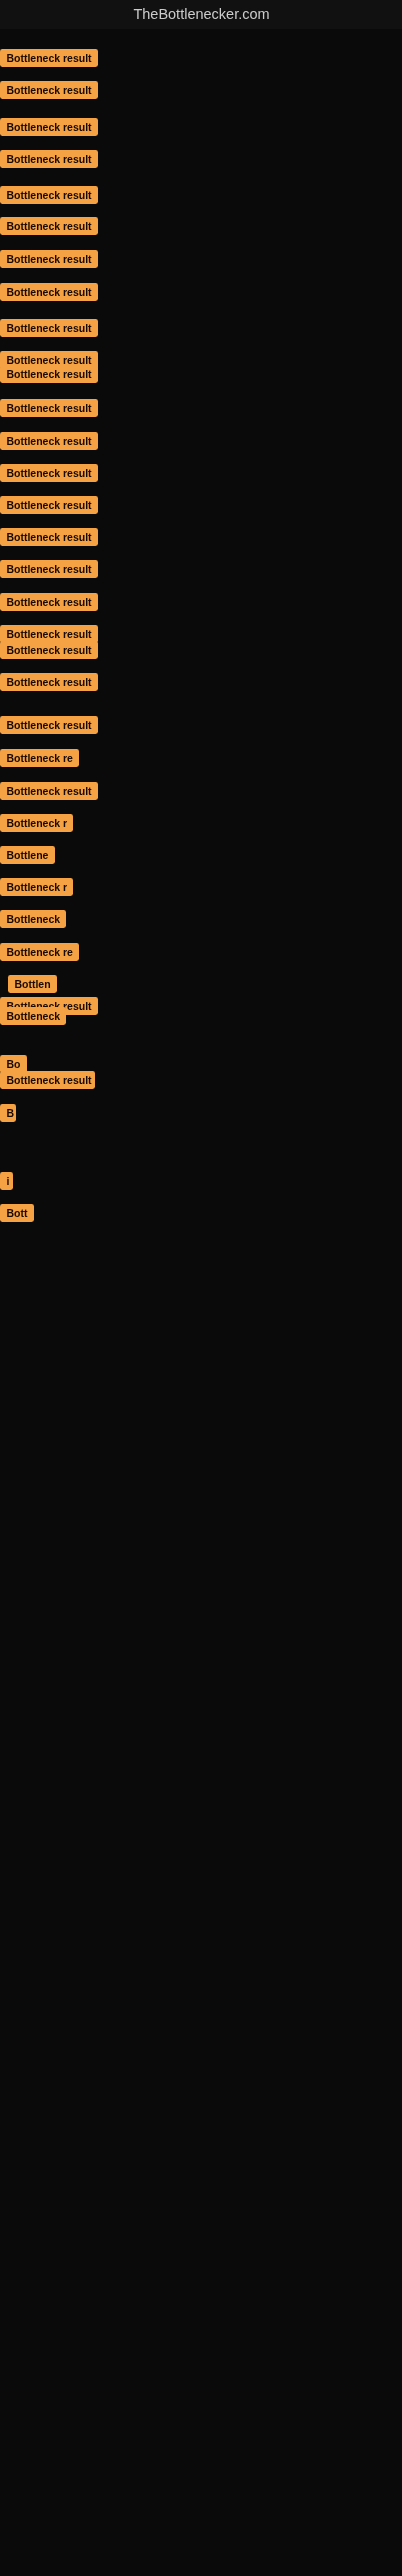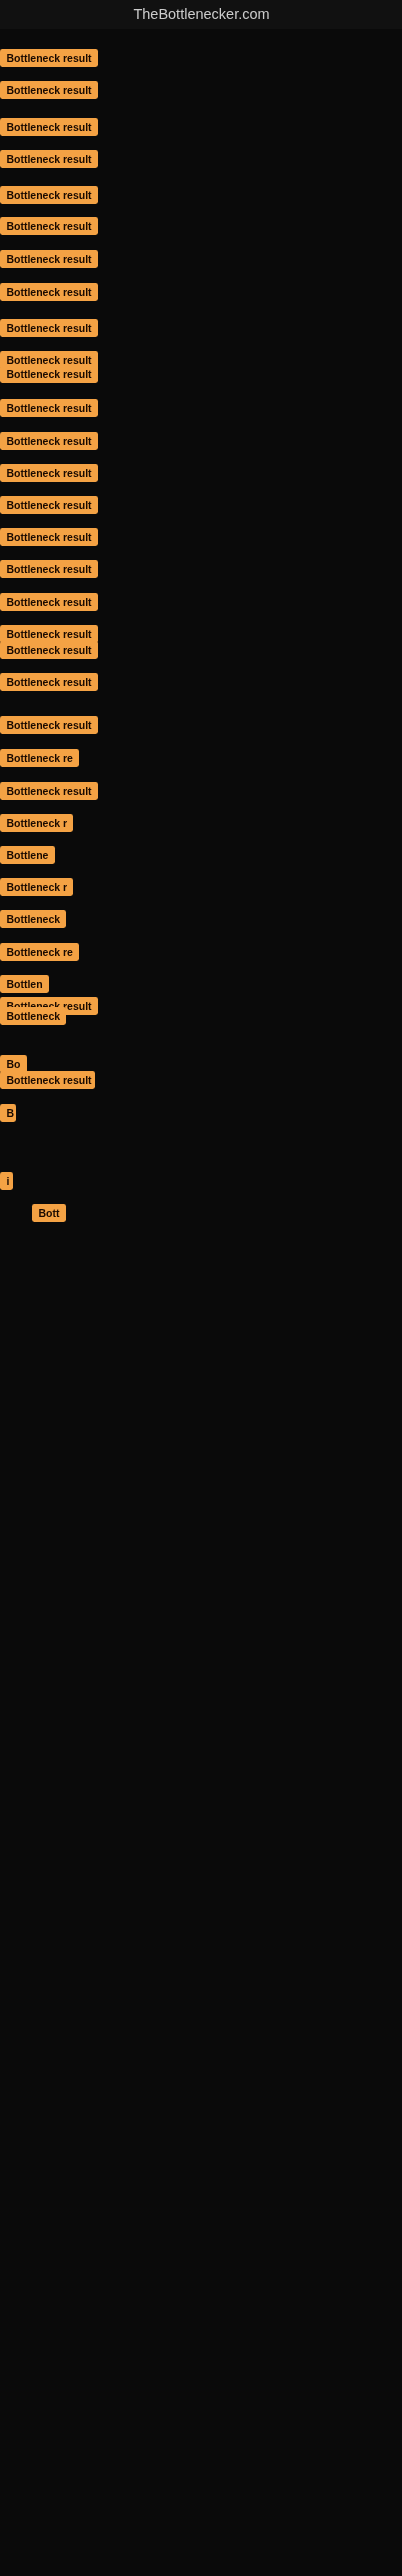"Bottlen" div.bottleneck-item { margin-left: none -> 8px }
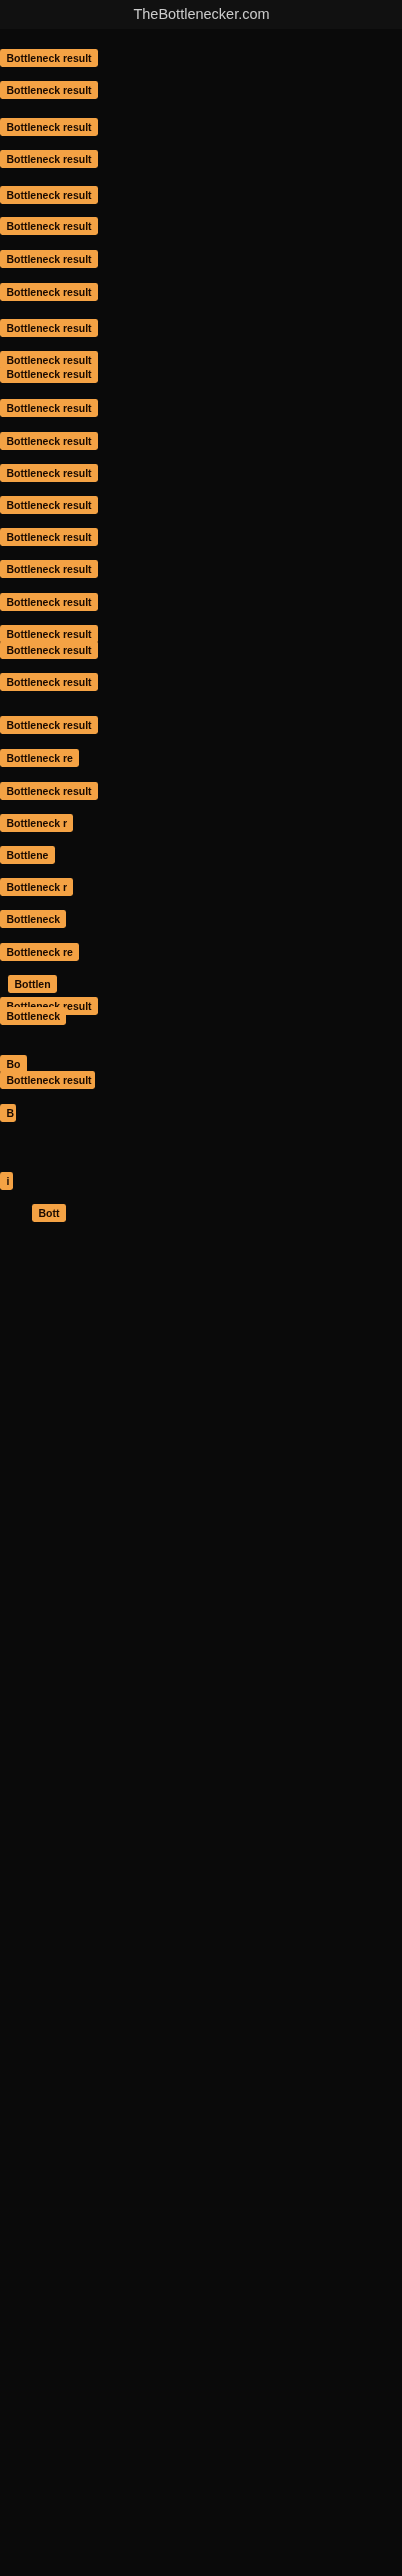"Bott" span.bottleneck-badge { margin-left: 32px -> none }
